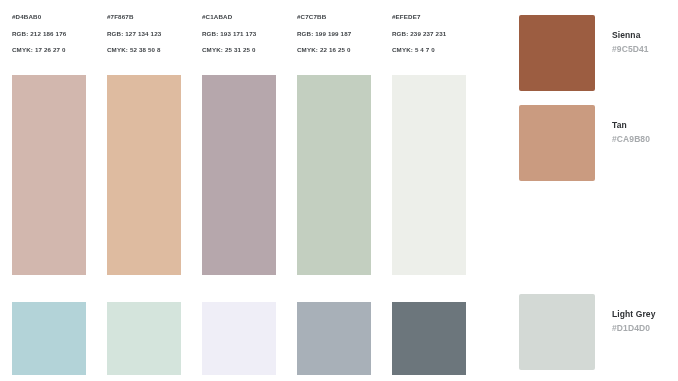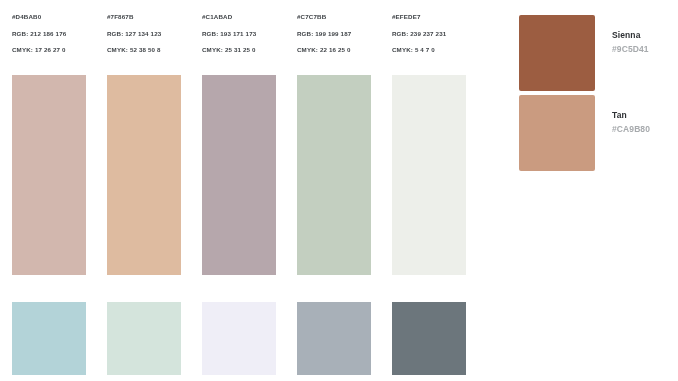"Tan" div.named-card { top: 88px -> 98px }
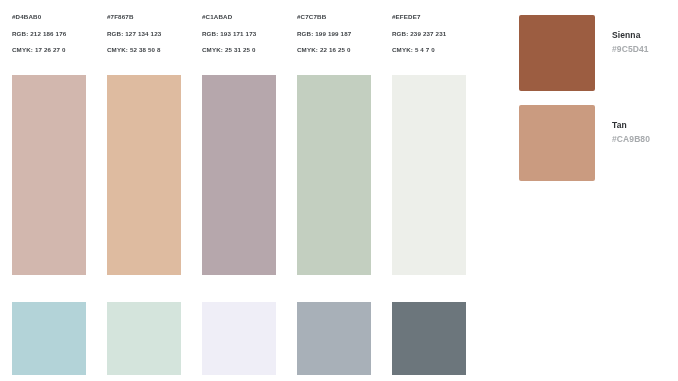"Light Grey" div.named-card { html: none -> <div> <div></div> <div> <div>Light Grey</div> <div>#D1D4D0</div> </div> </div> }
